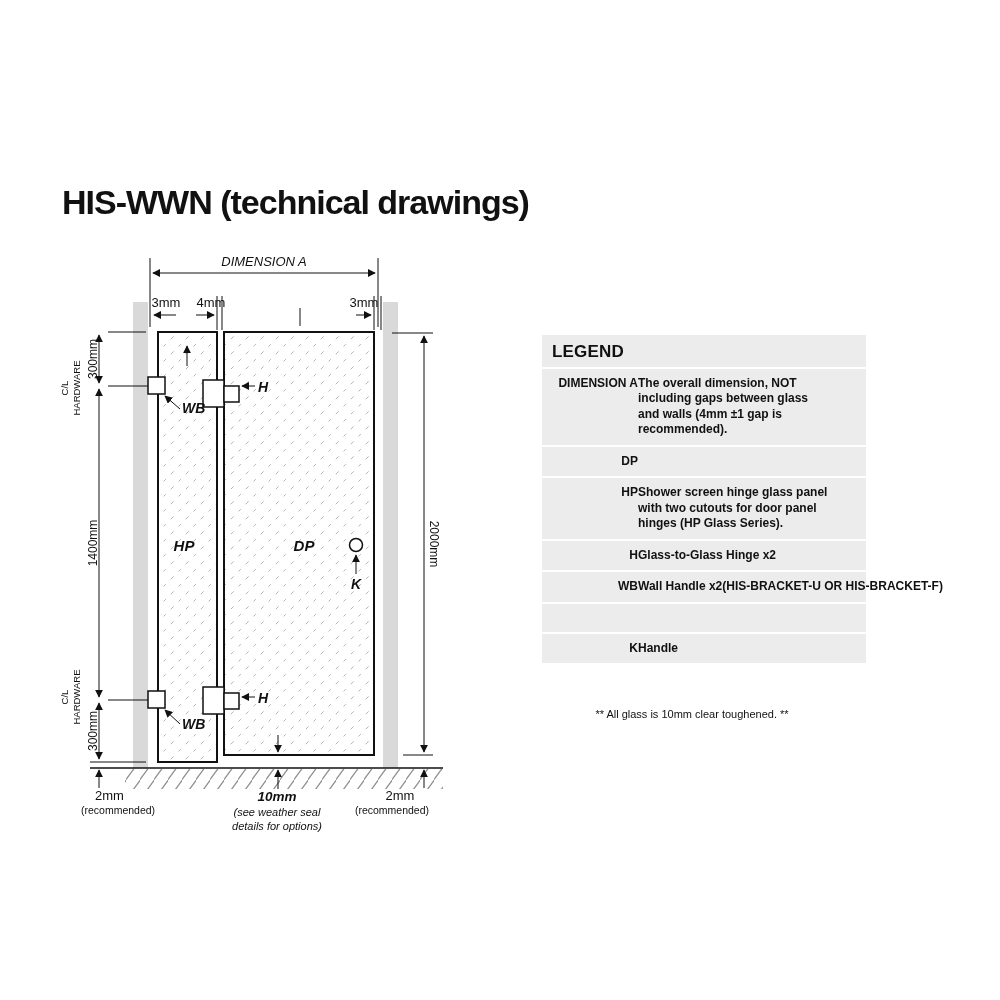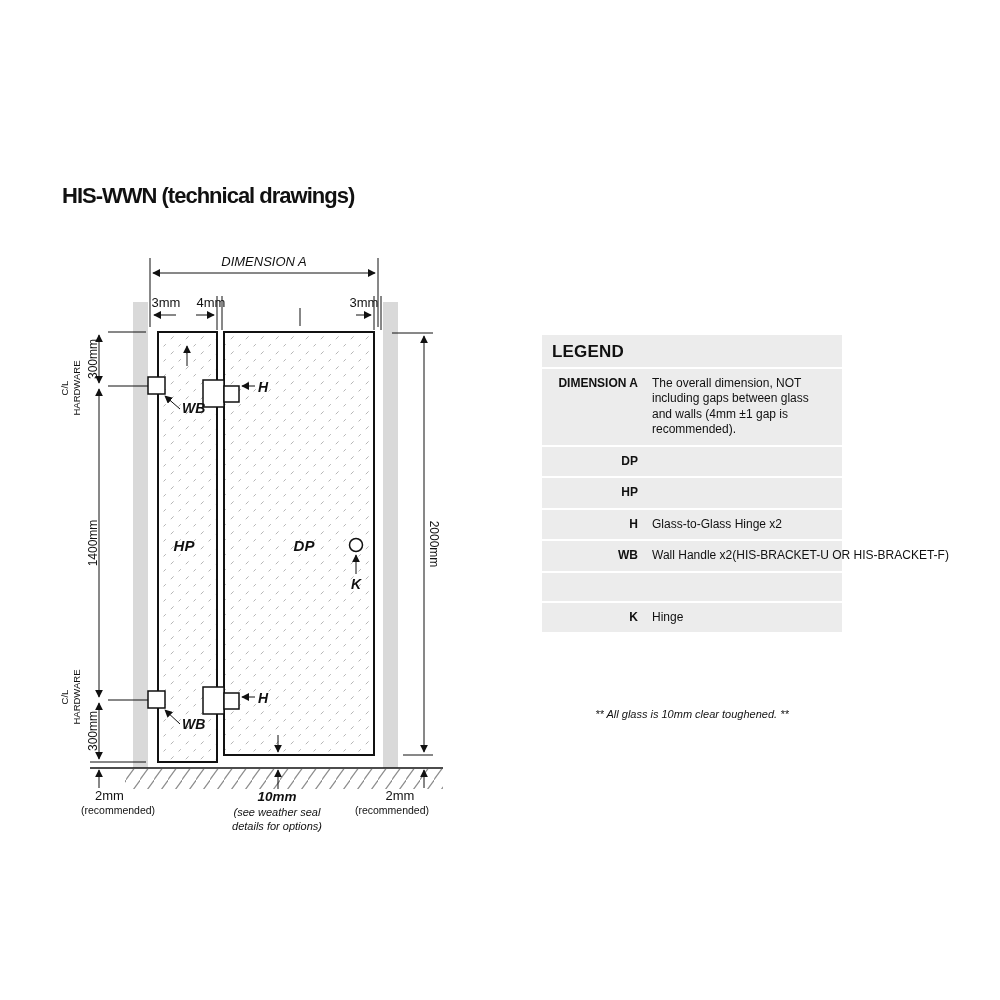"HIS-WWN (technical drawings)" #page-title { font-size: 22px -> 34px }
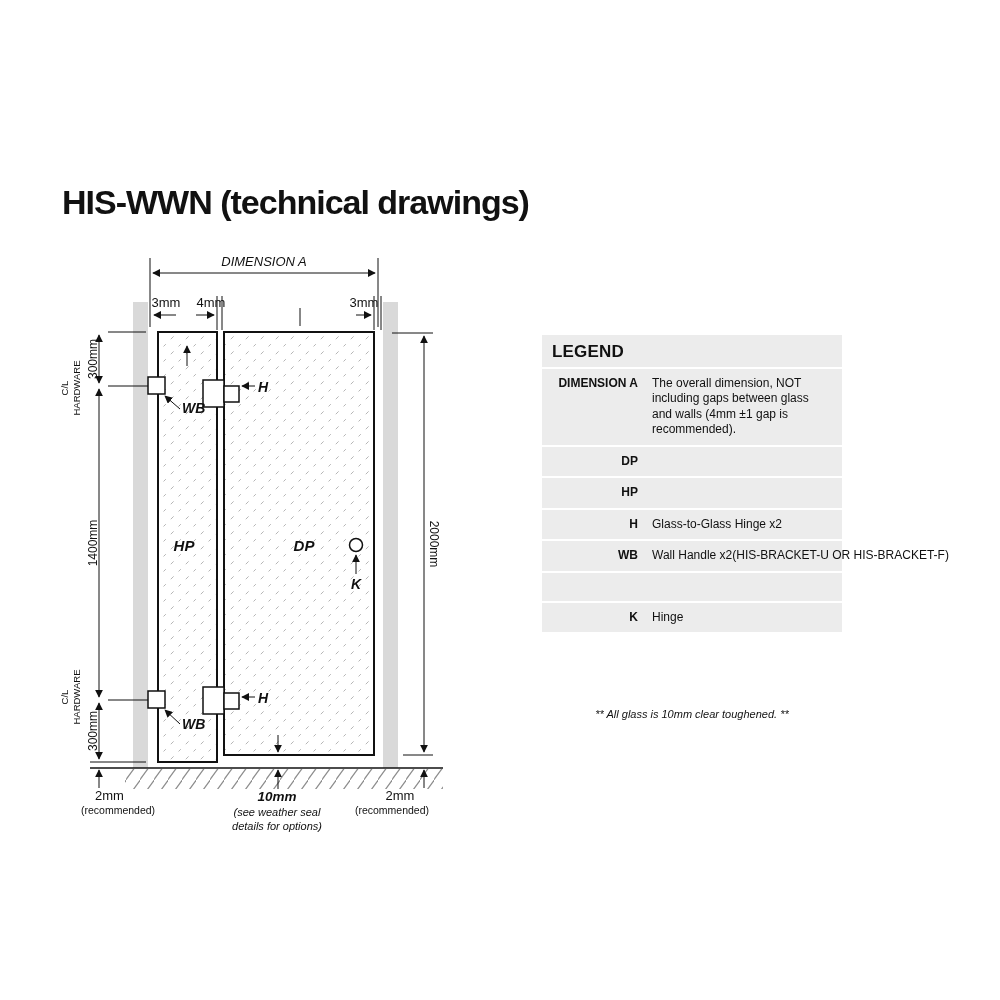"LEGEND" #legend { width: 300px -> 324px }
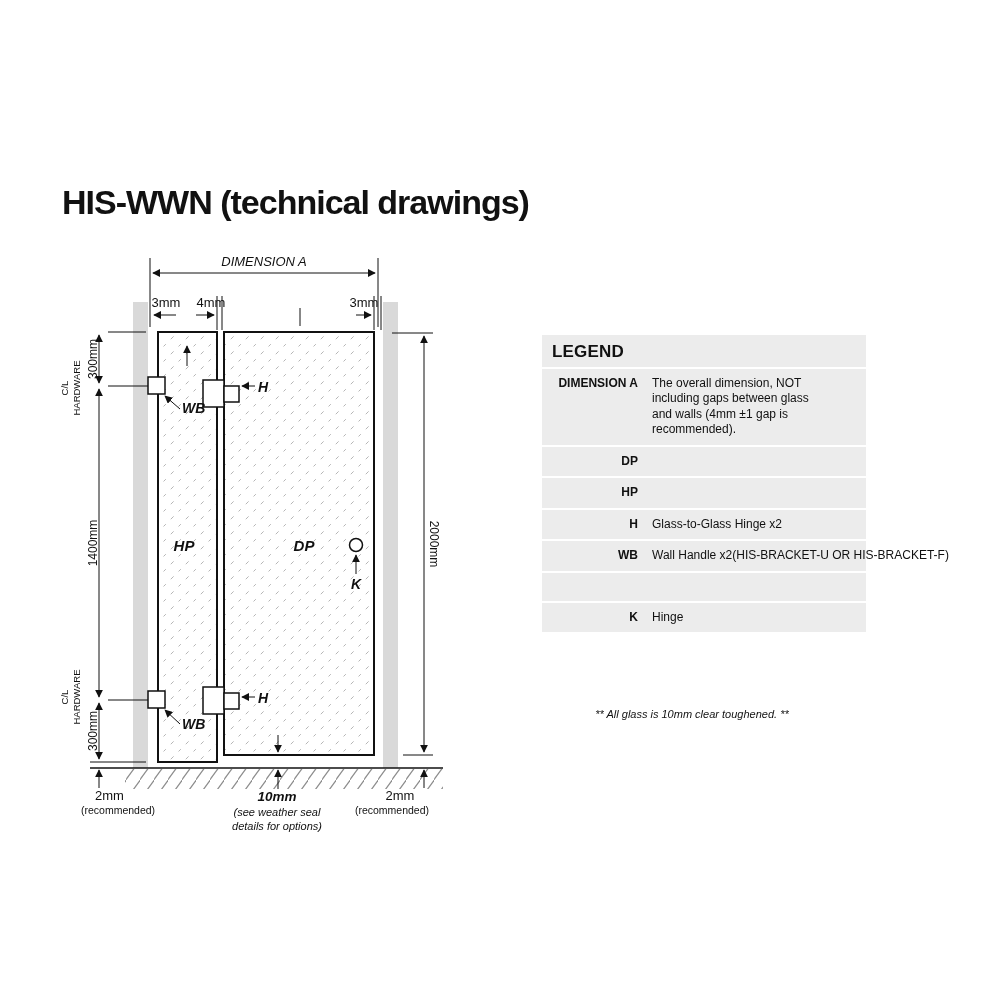"The overall dimension, NOT" .legend-row .desc { font-weight: none -> bold; margin-left: 14px -> 0 }
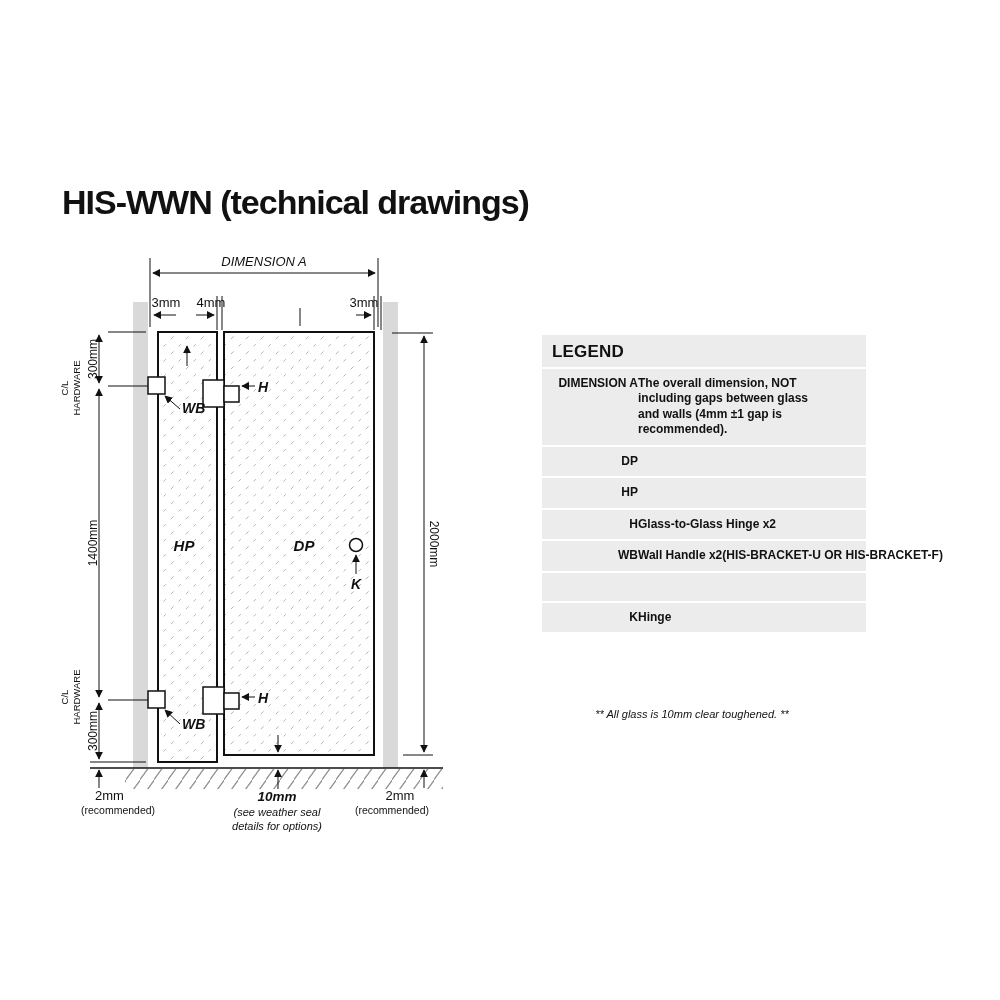"Shower screen hinge glass panel" div.desc { html: none -> <div>Shower screen hinge glass panel with two cutouts for door panel hinges (HP Glass Series).</div> }
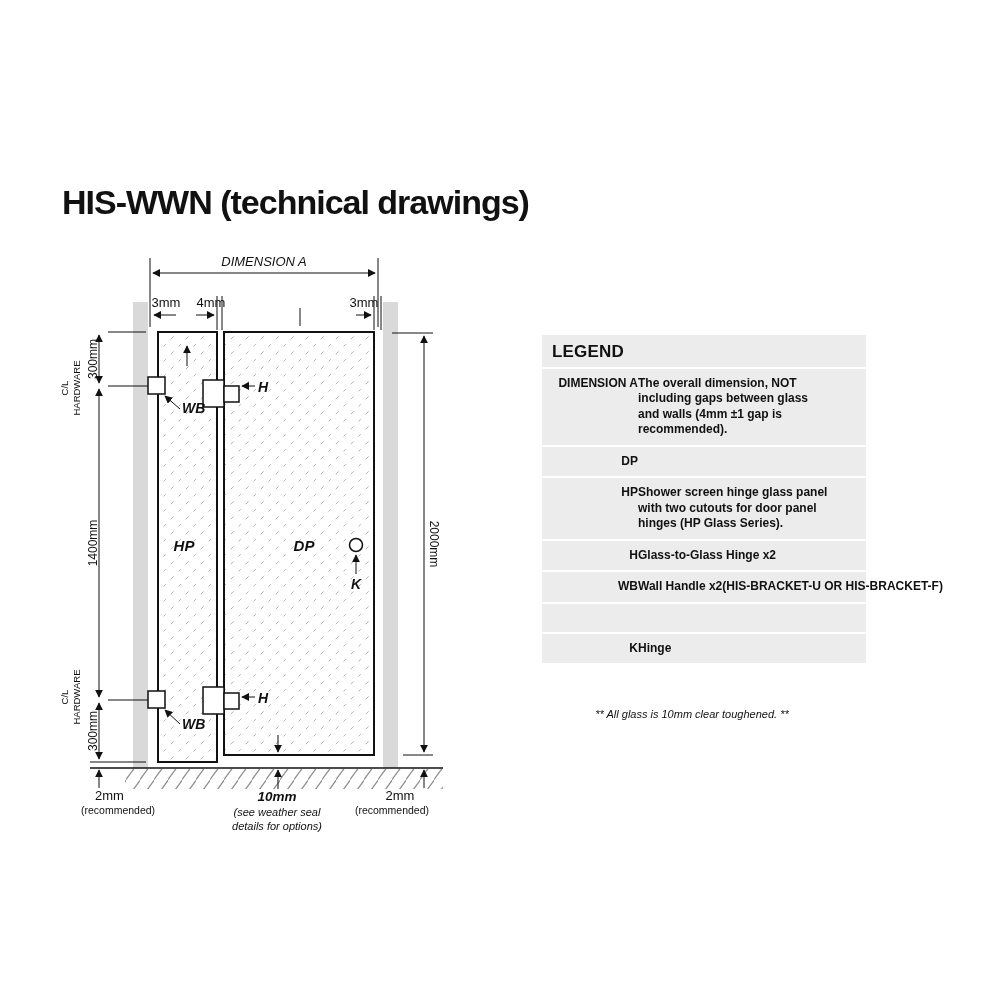"Hinge" div.desc { text: Hinge -> Handle }
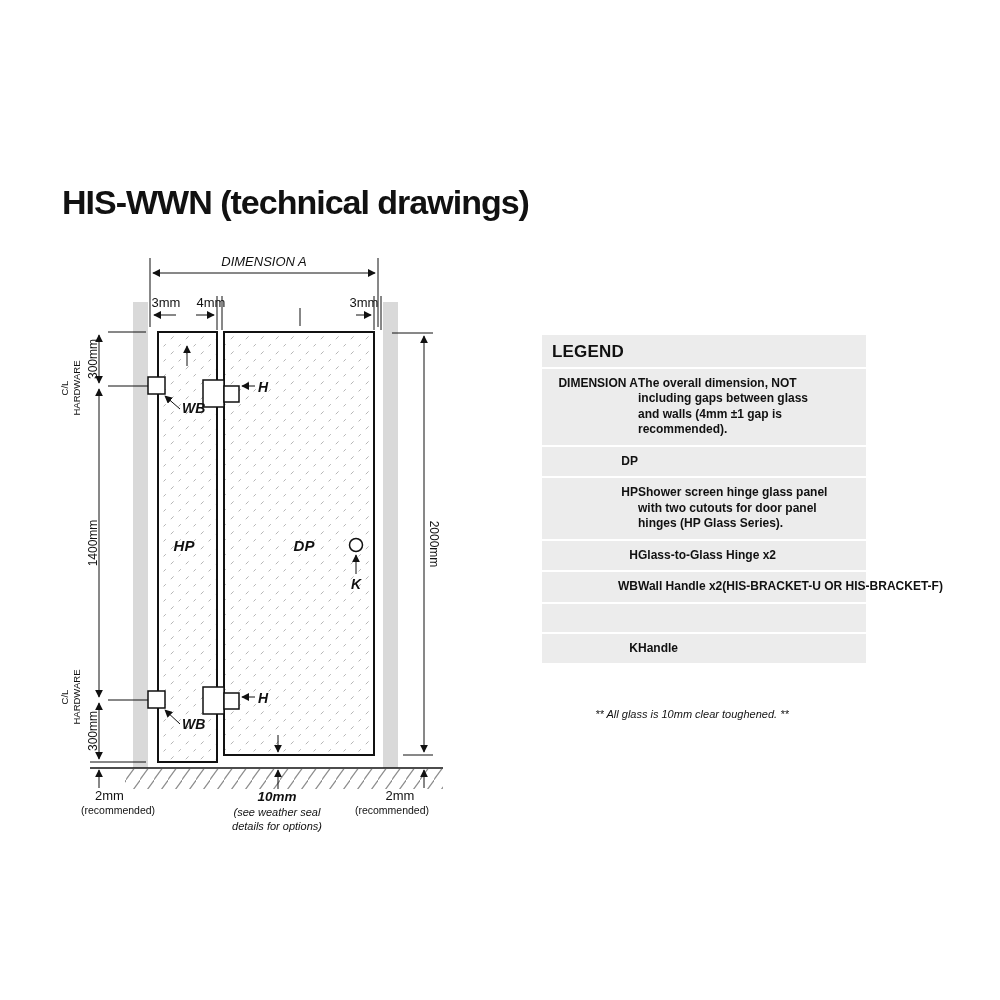"** All glass is 10mm" #legend-footnote { font-style: italic -> none }
